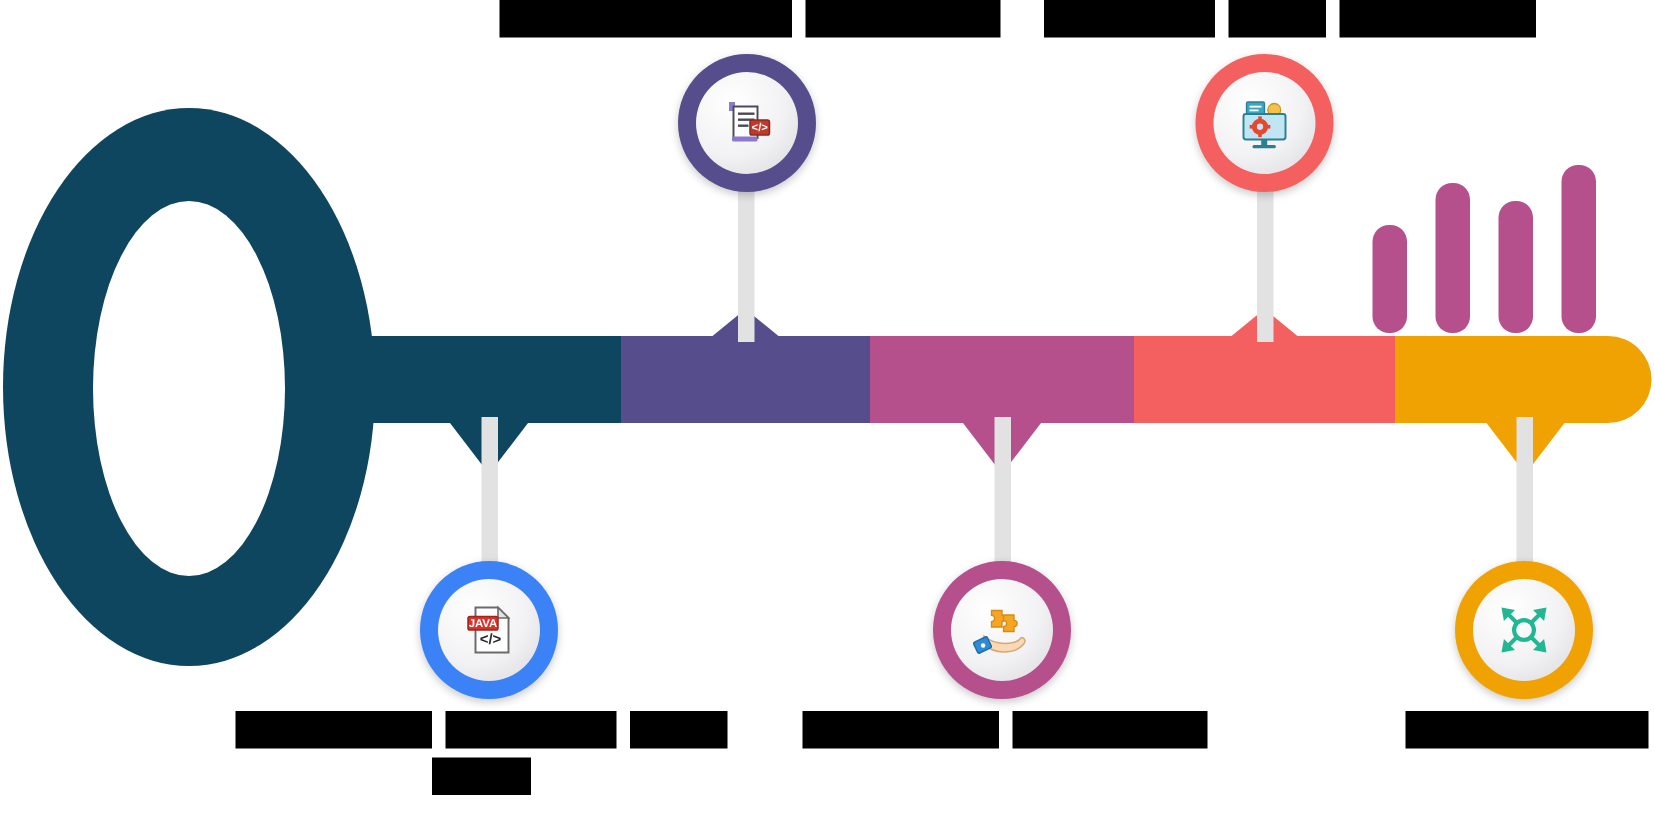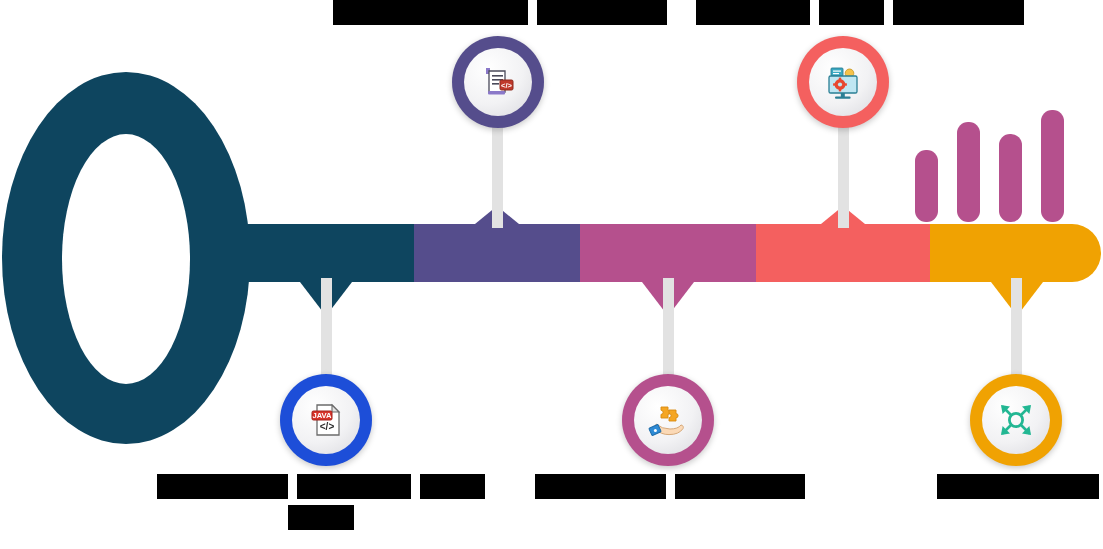"JAVA" div.badge { background: #1d4ed8 -> #3b82f6 }
